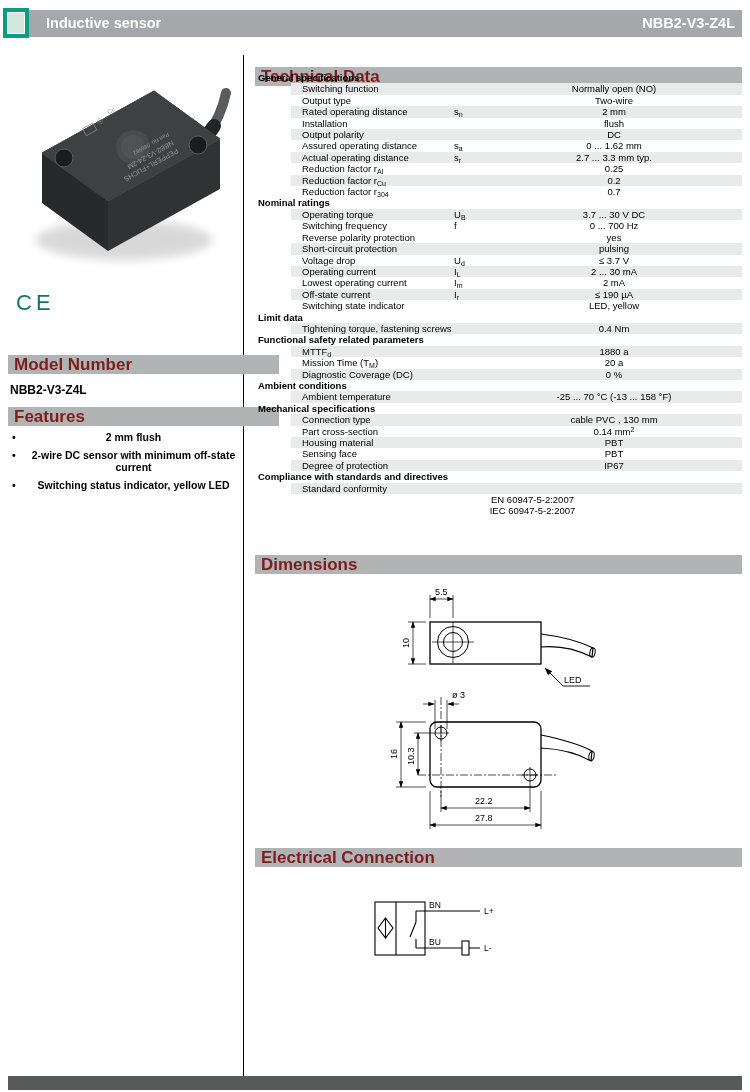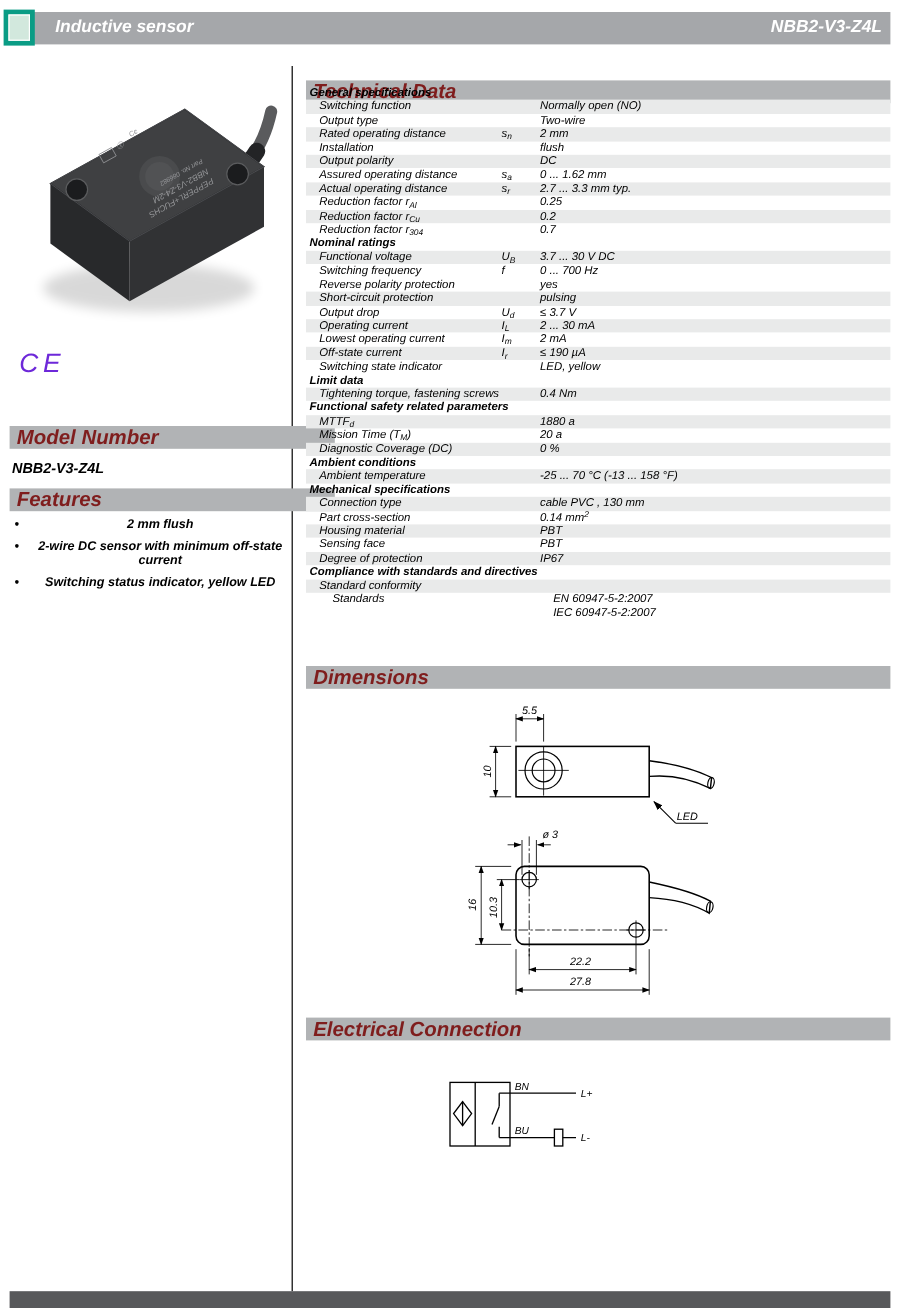"Inductive sensor" .page { font-style: italic -> none }
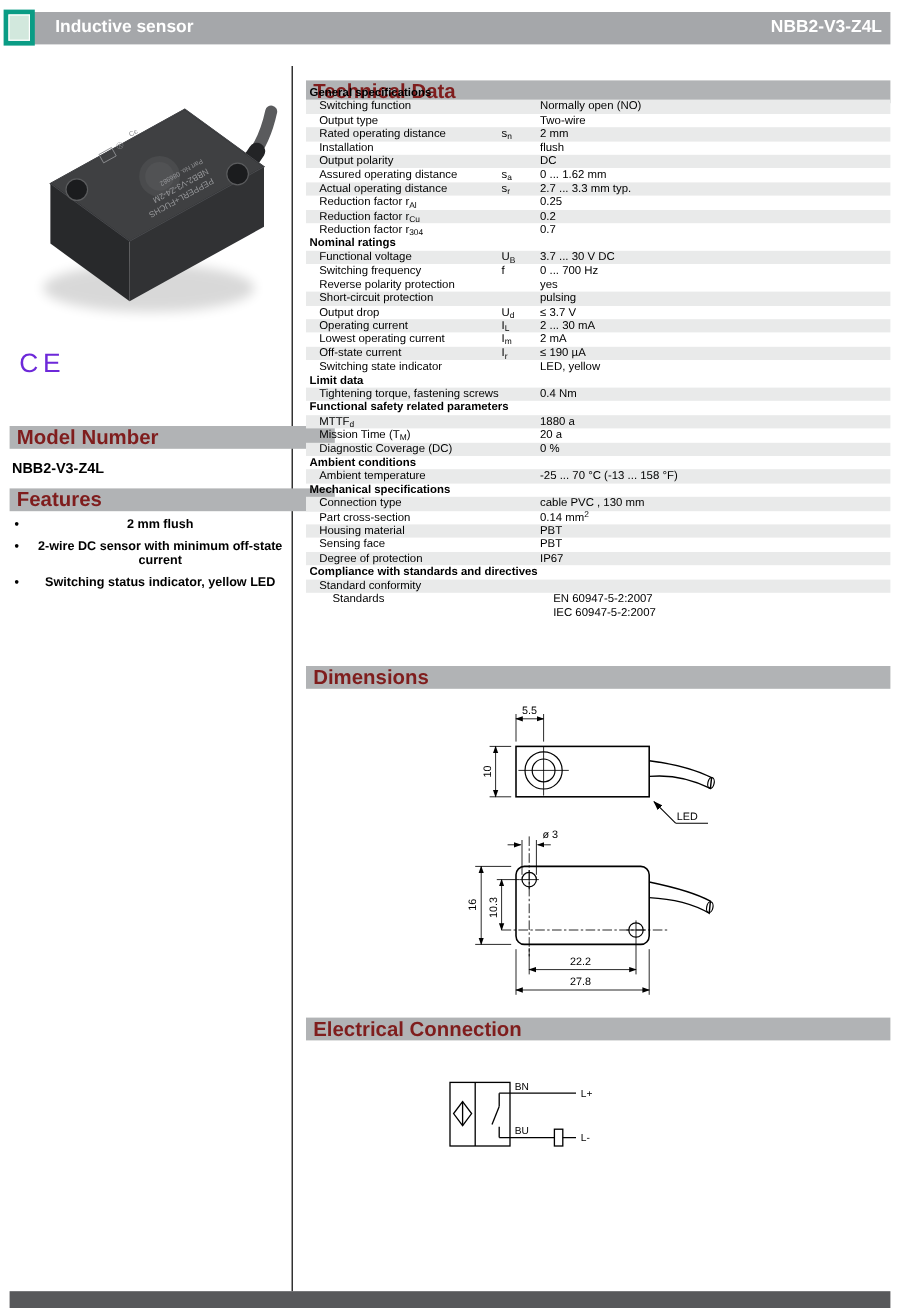"Switching function" .t-row { margin-left: none -> 36px }
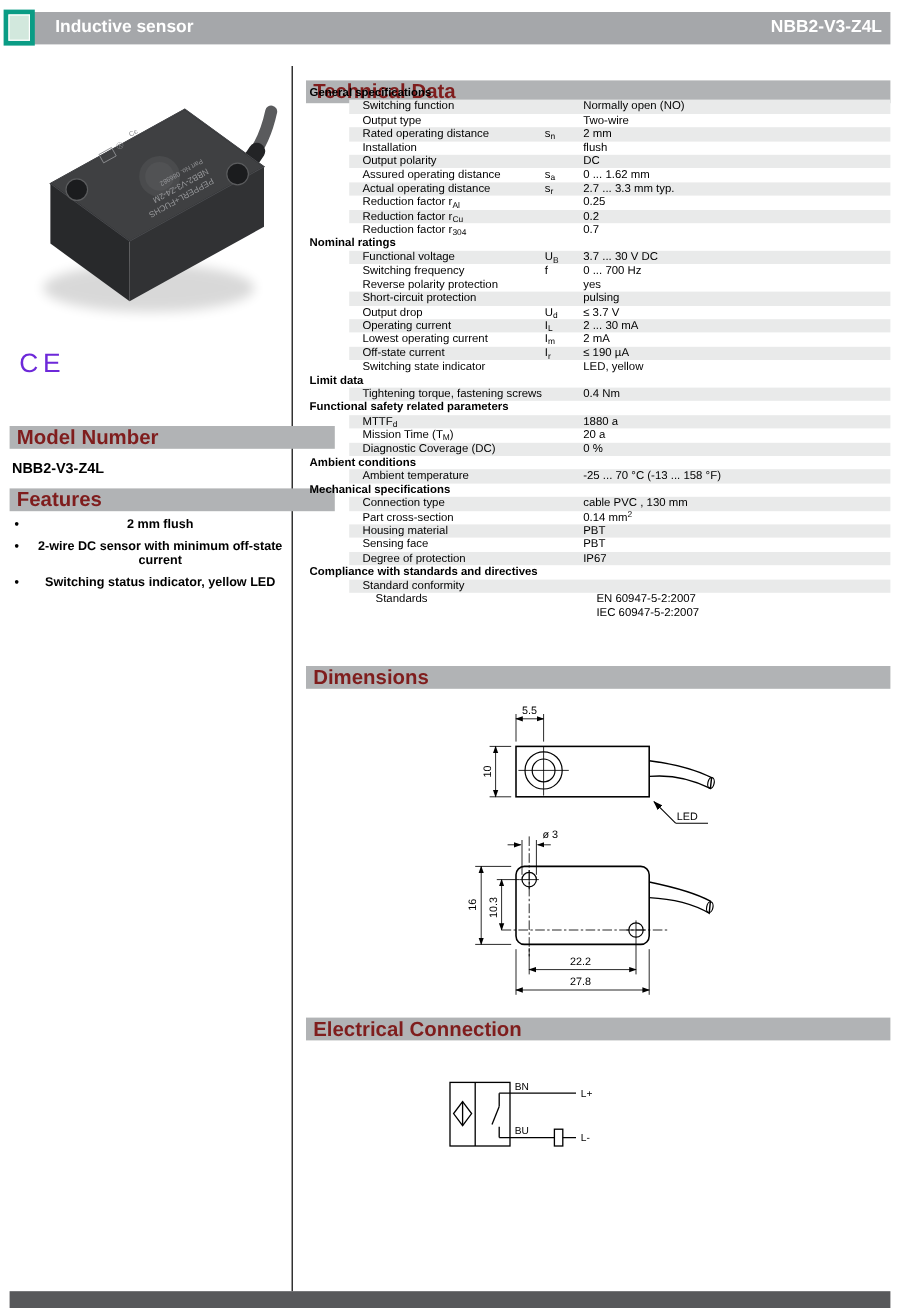"Normally open (NO)" .t-value { text-align: none -> center }
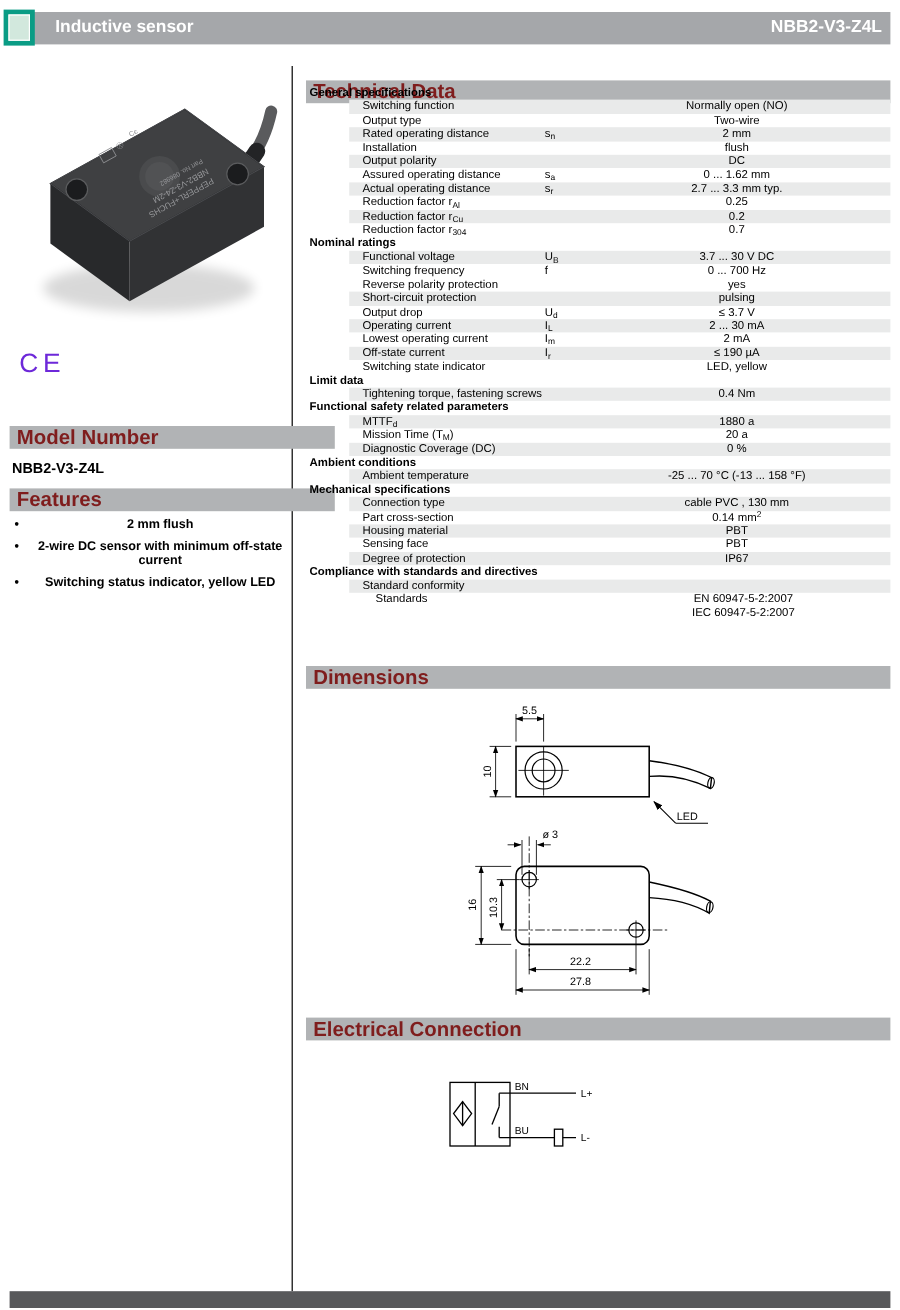"Functional voltage" span.t-label { text: Functional voltage -> Operating torque }
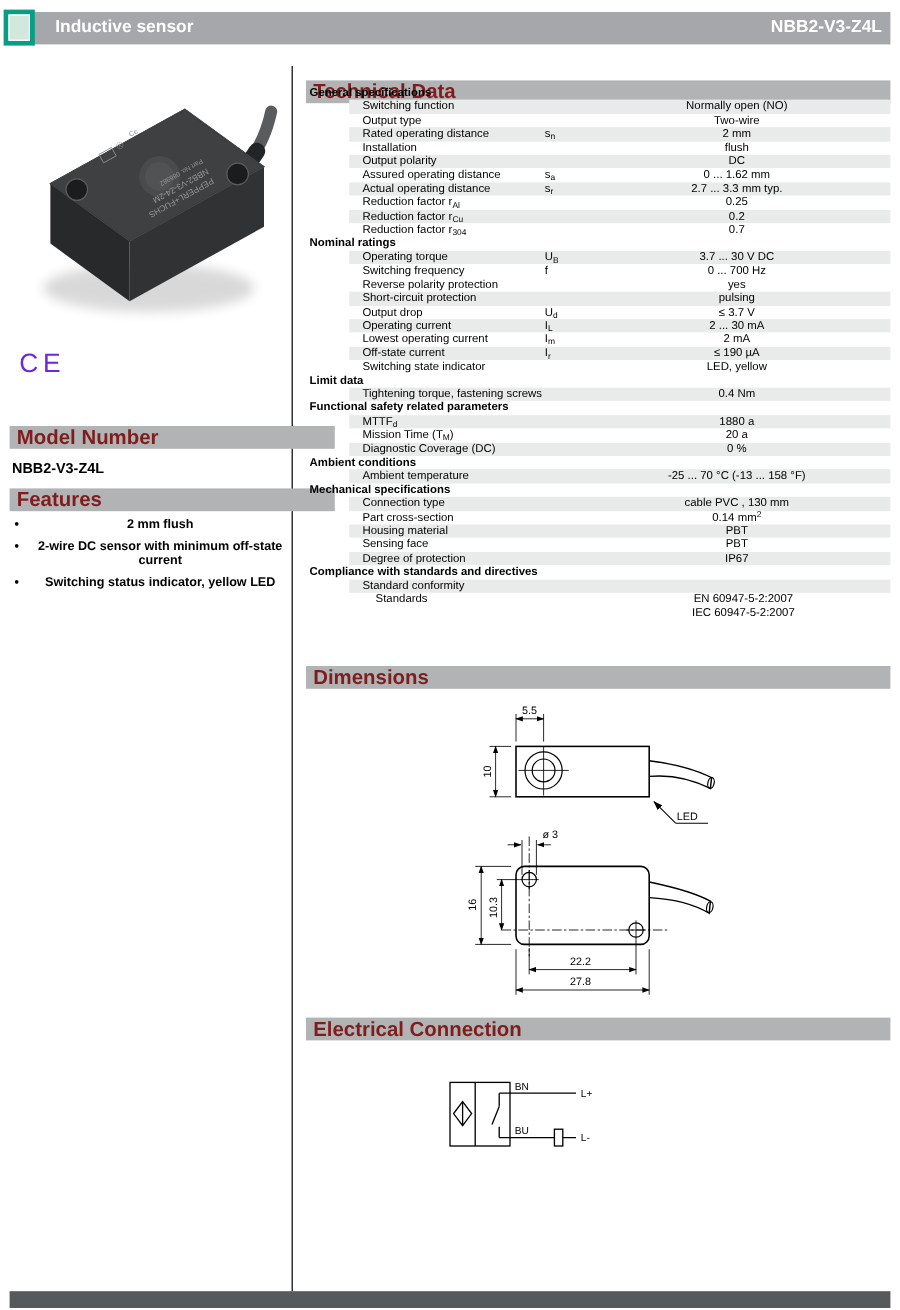"Output drop" span.t-label { text: Output -> Voltage }
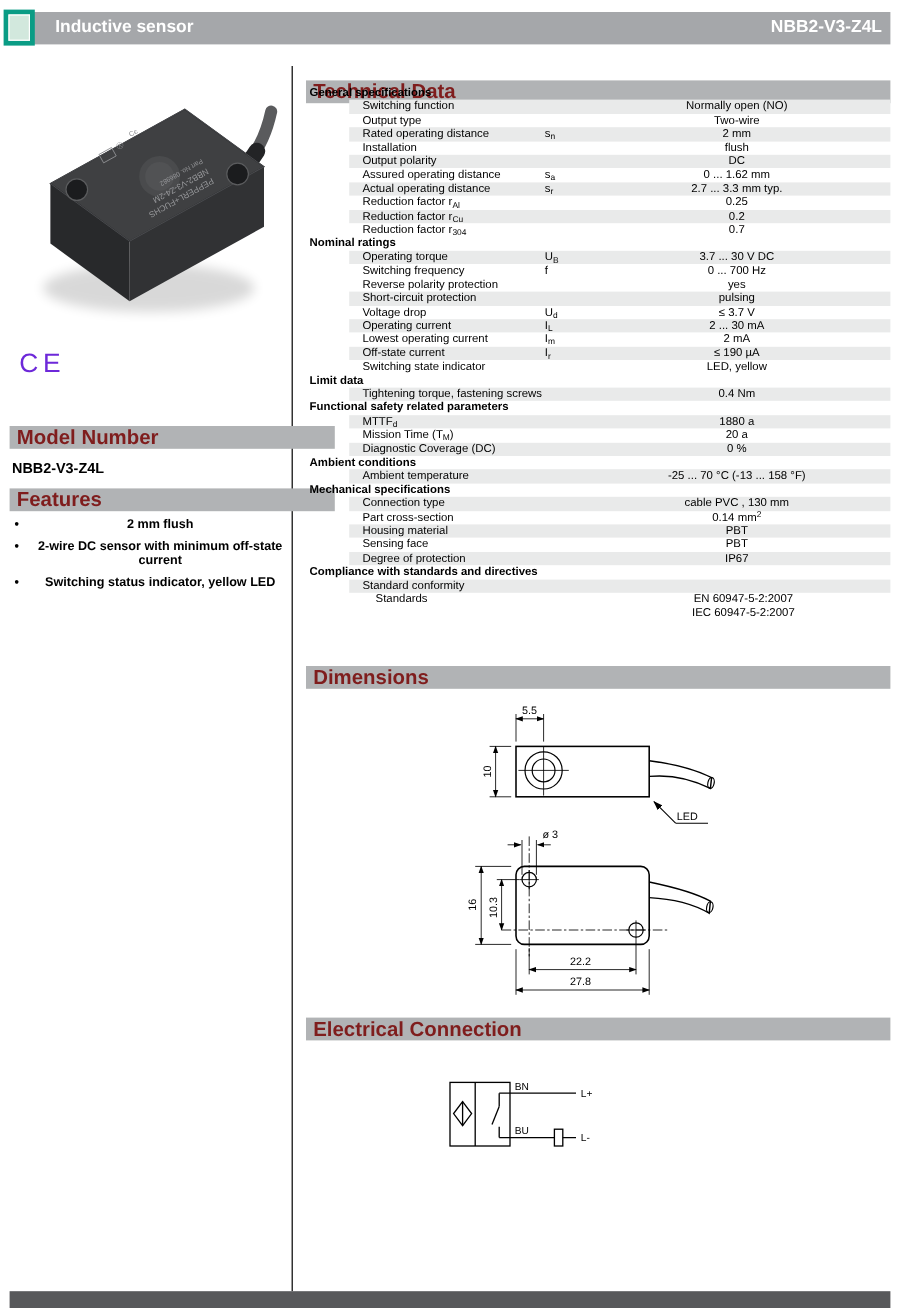"CE" .ce-mark { color: #6d28d9 -> #0f766e }
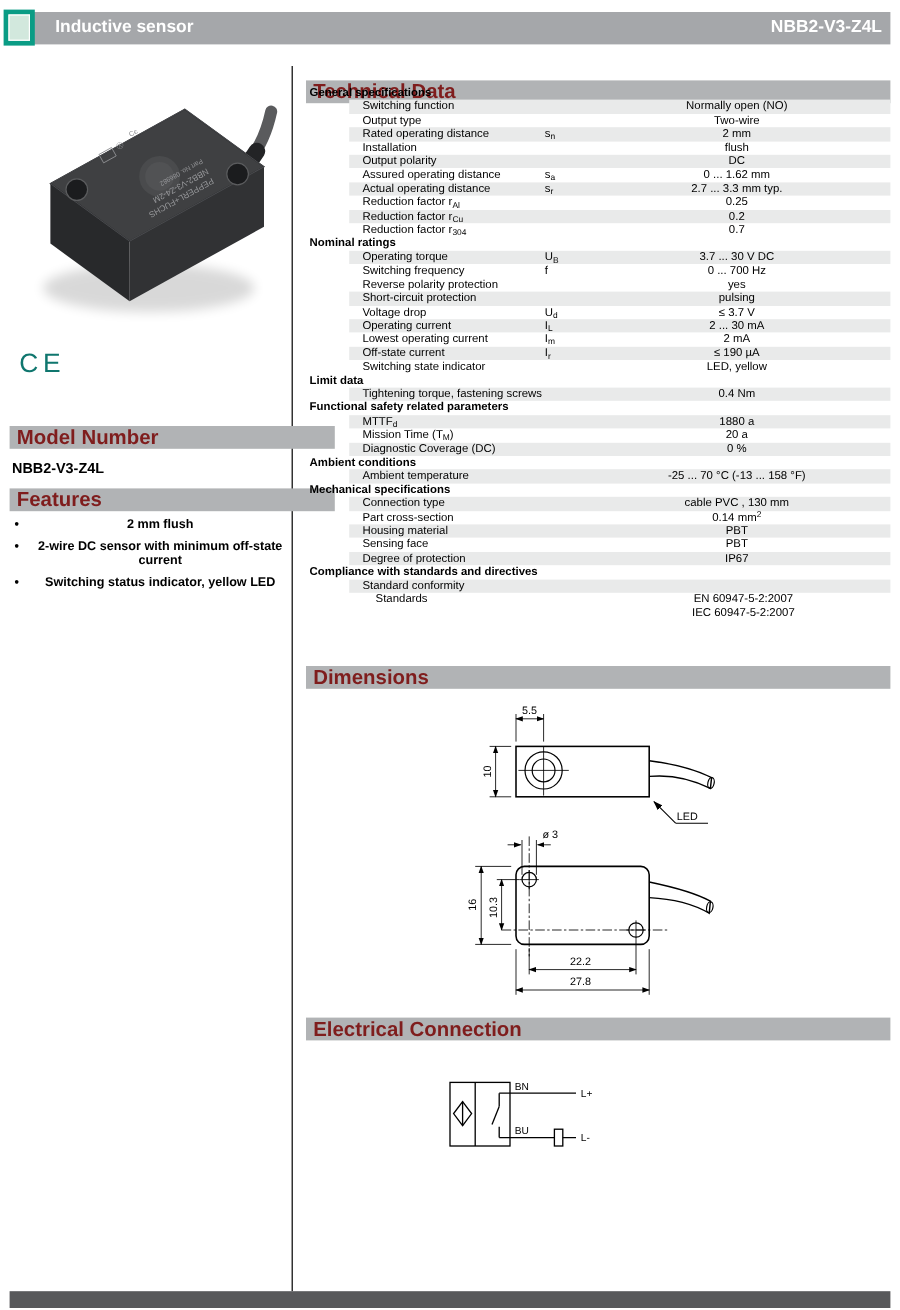"Standards" span.t-label { html: <span>Standards</span> -> none }
